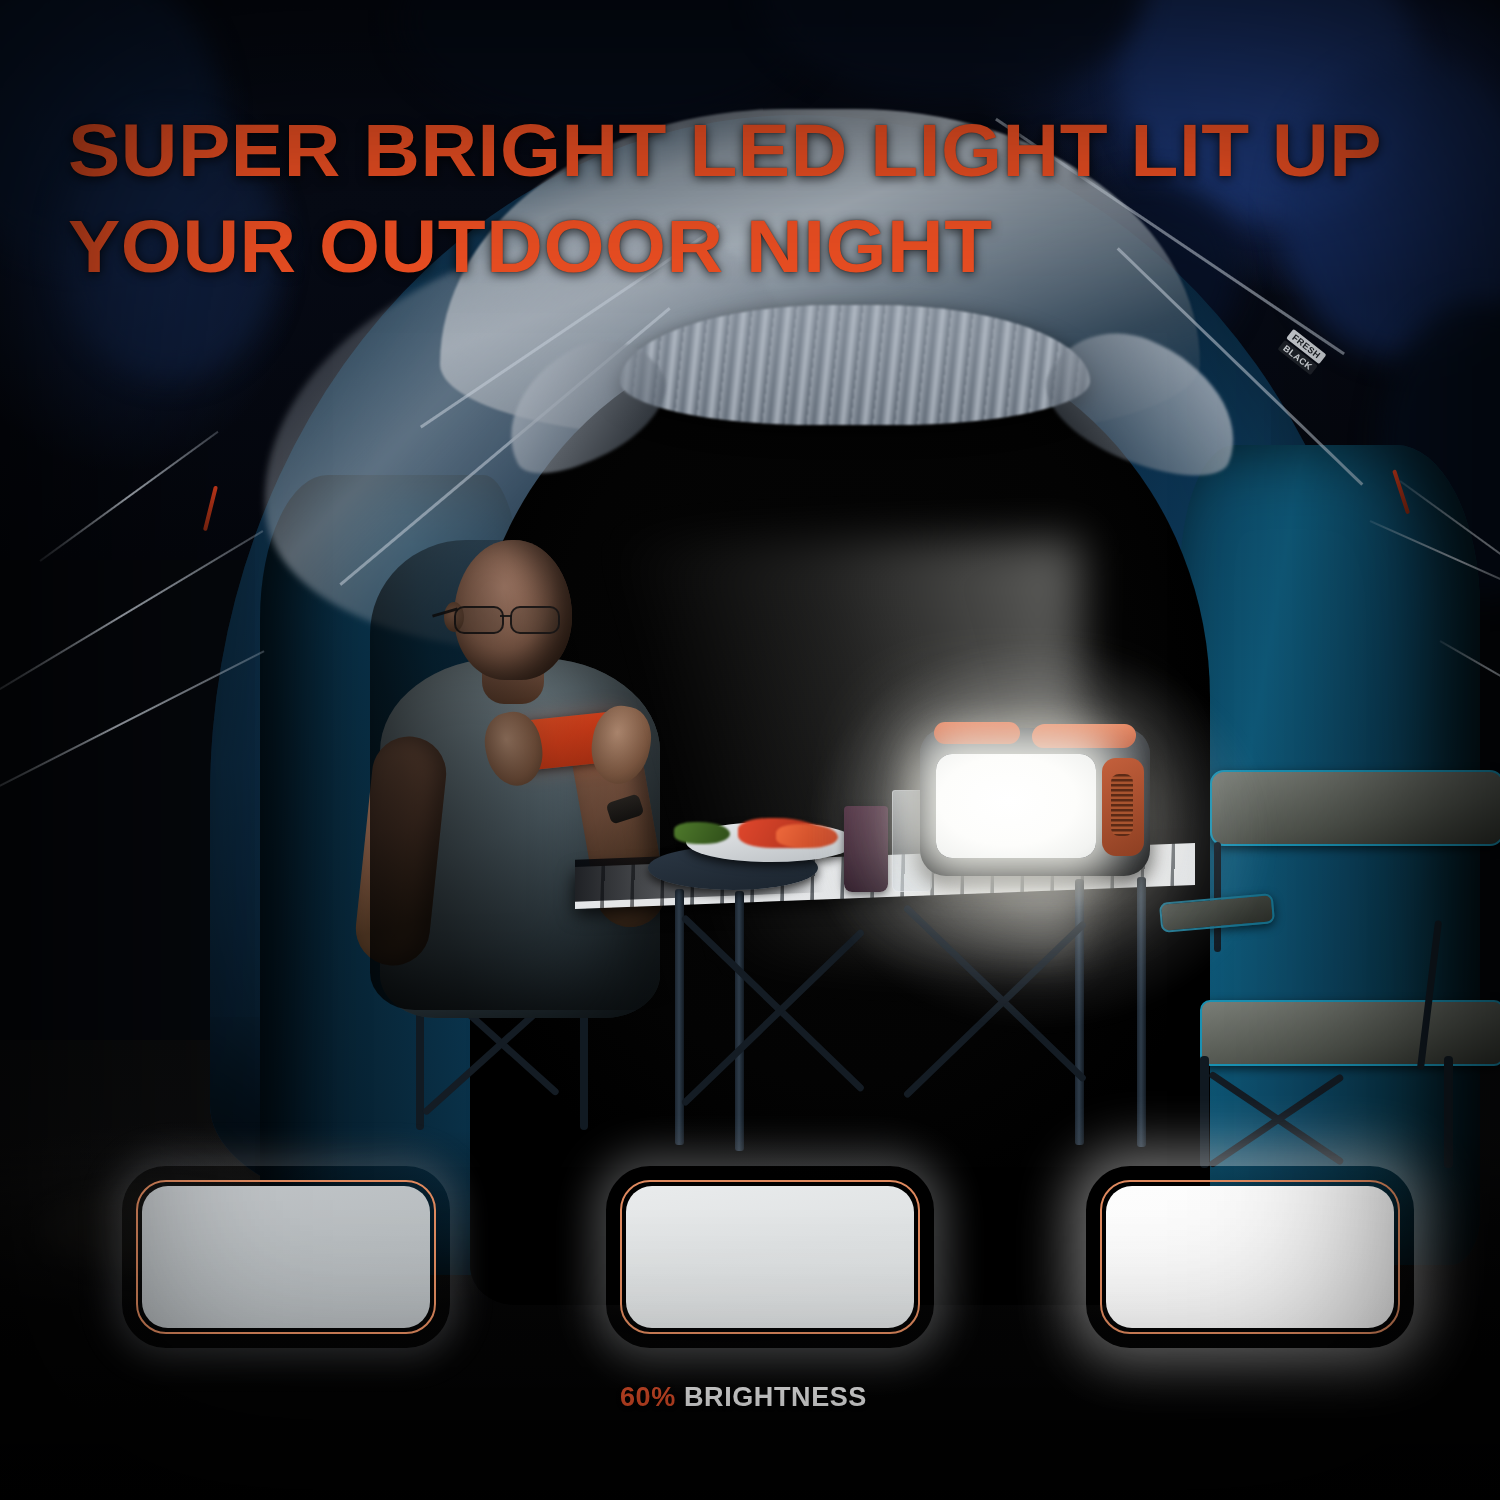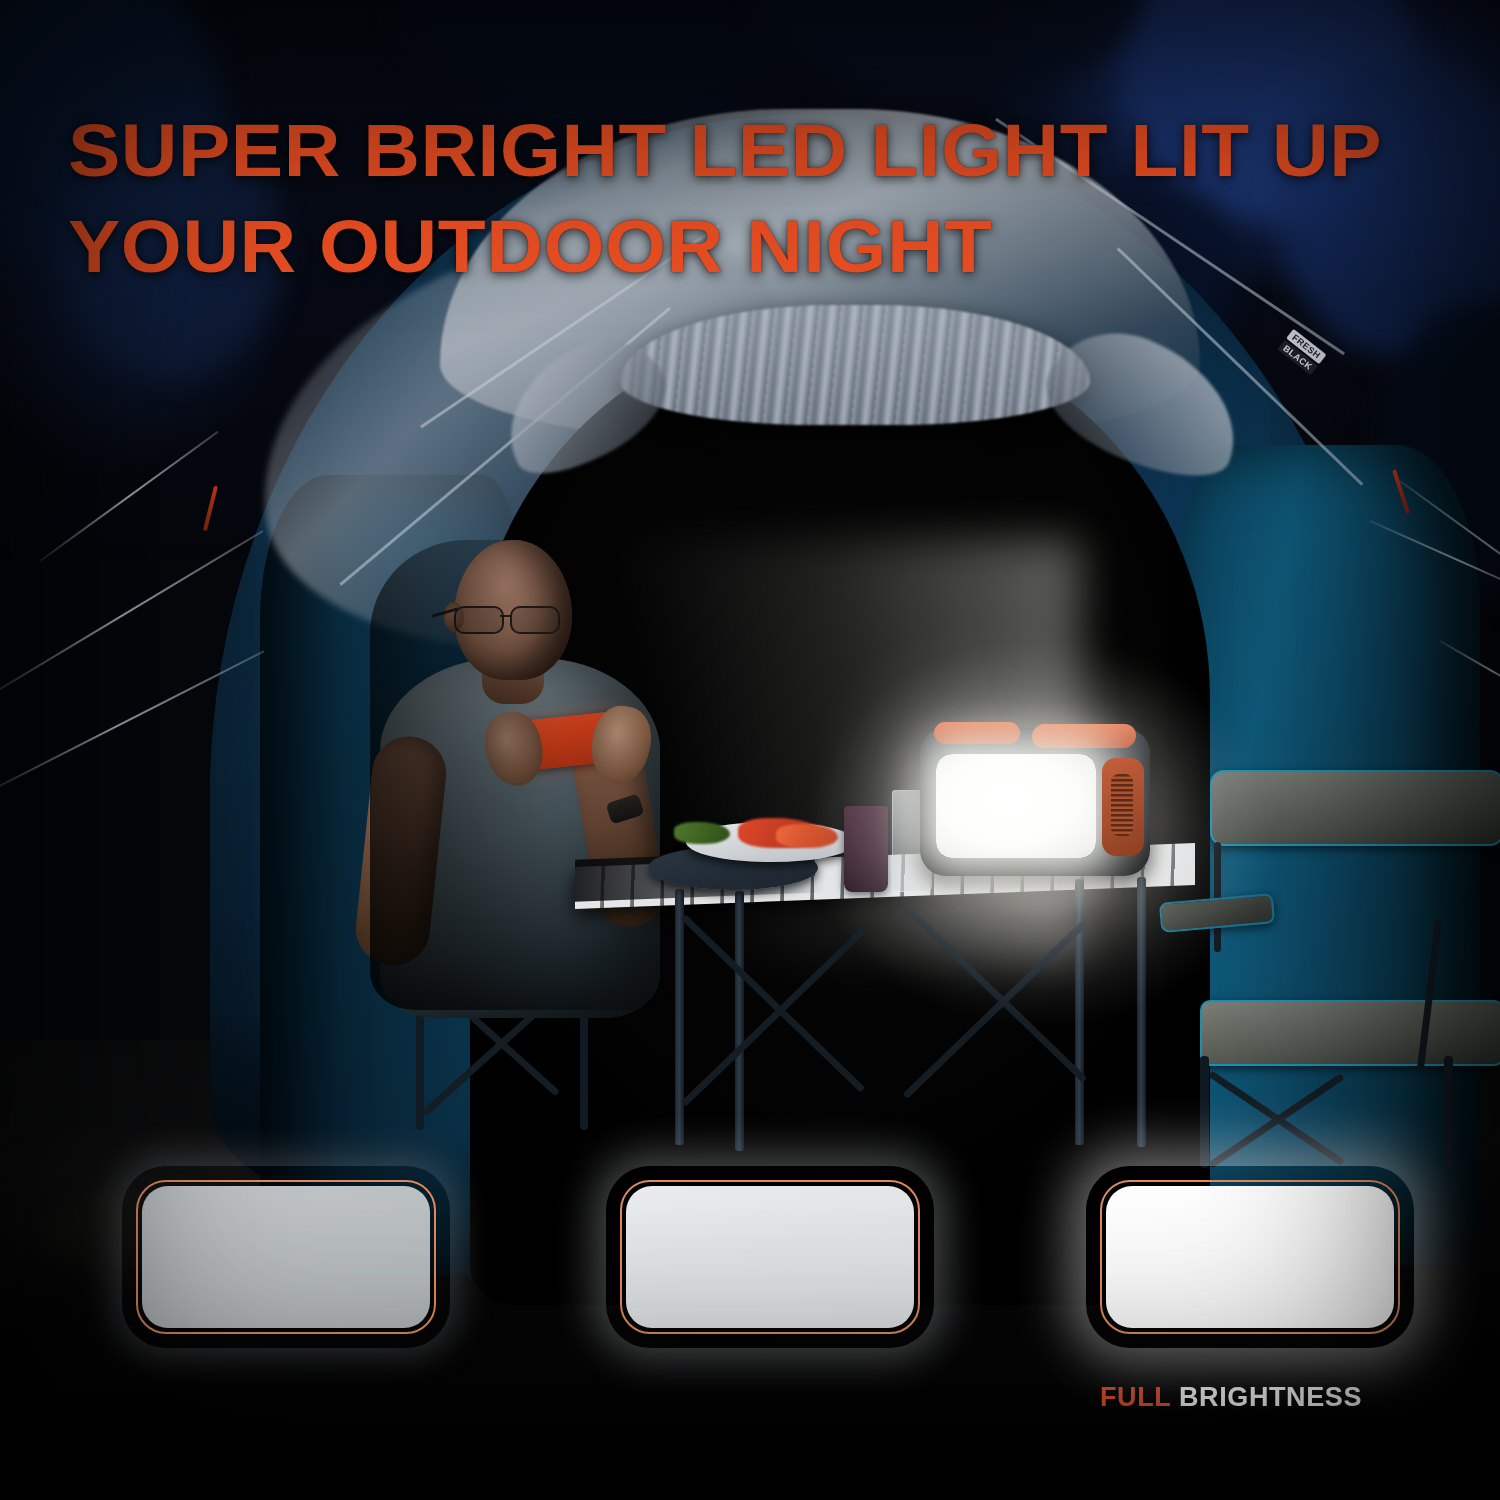"60% BRIGHTNESS" div.sw-label { html: none -> <div> <span>60%</span> <span>BRIGHTNESS</span> </div> }
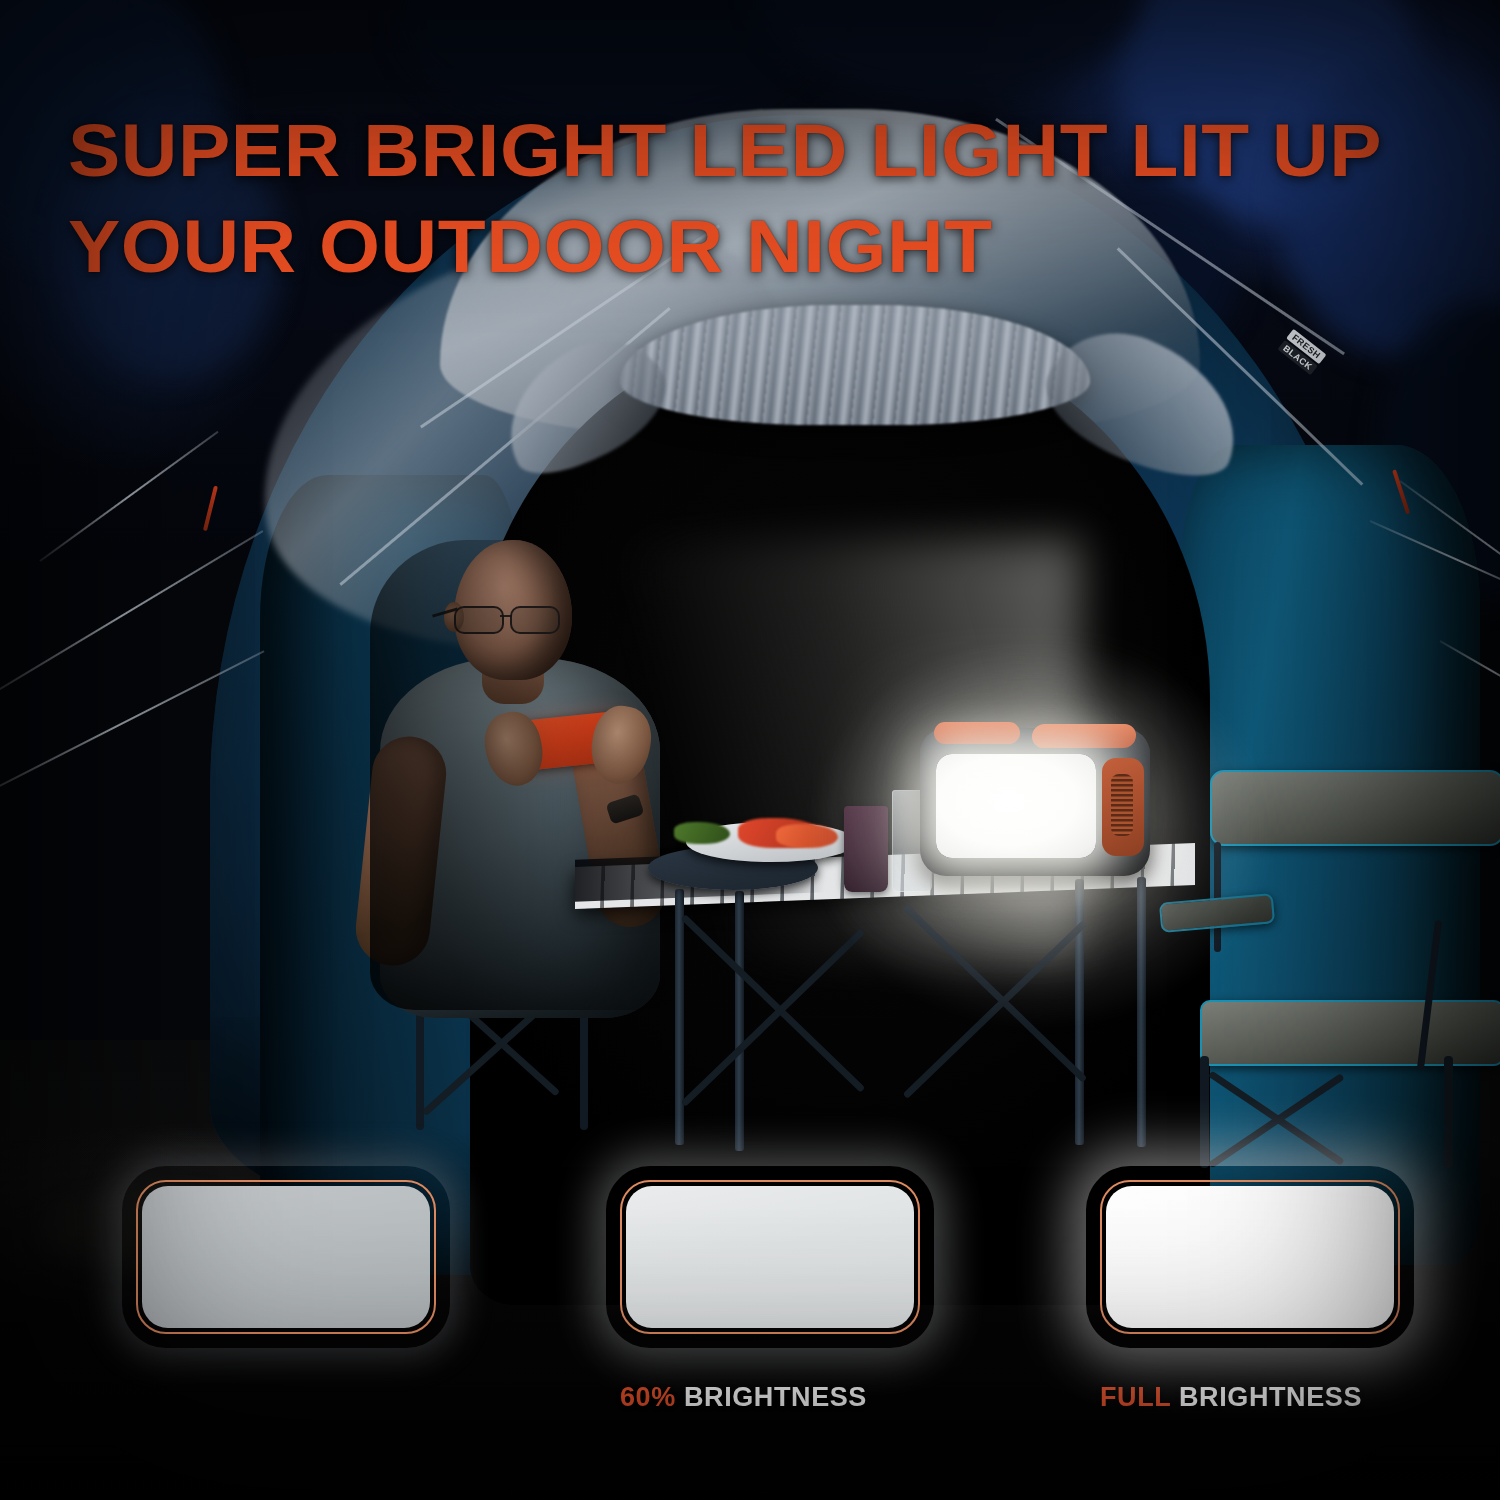"FULL BRIGHTNESS" div.sw-label { html: <div> <span>FULL</span> <span>BRIGHTNESS</span> </div> -> none }
